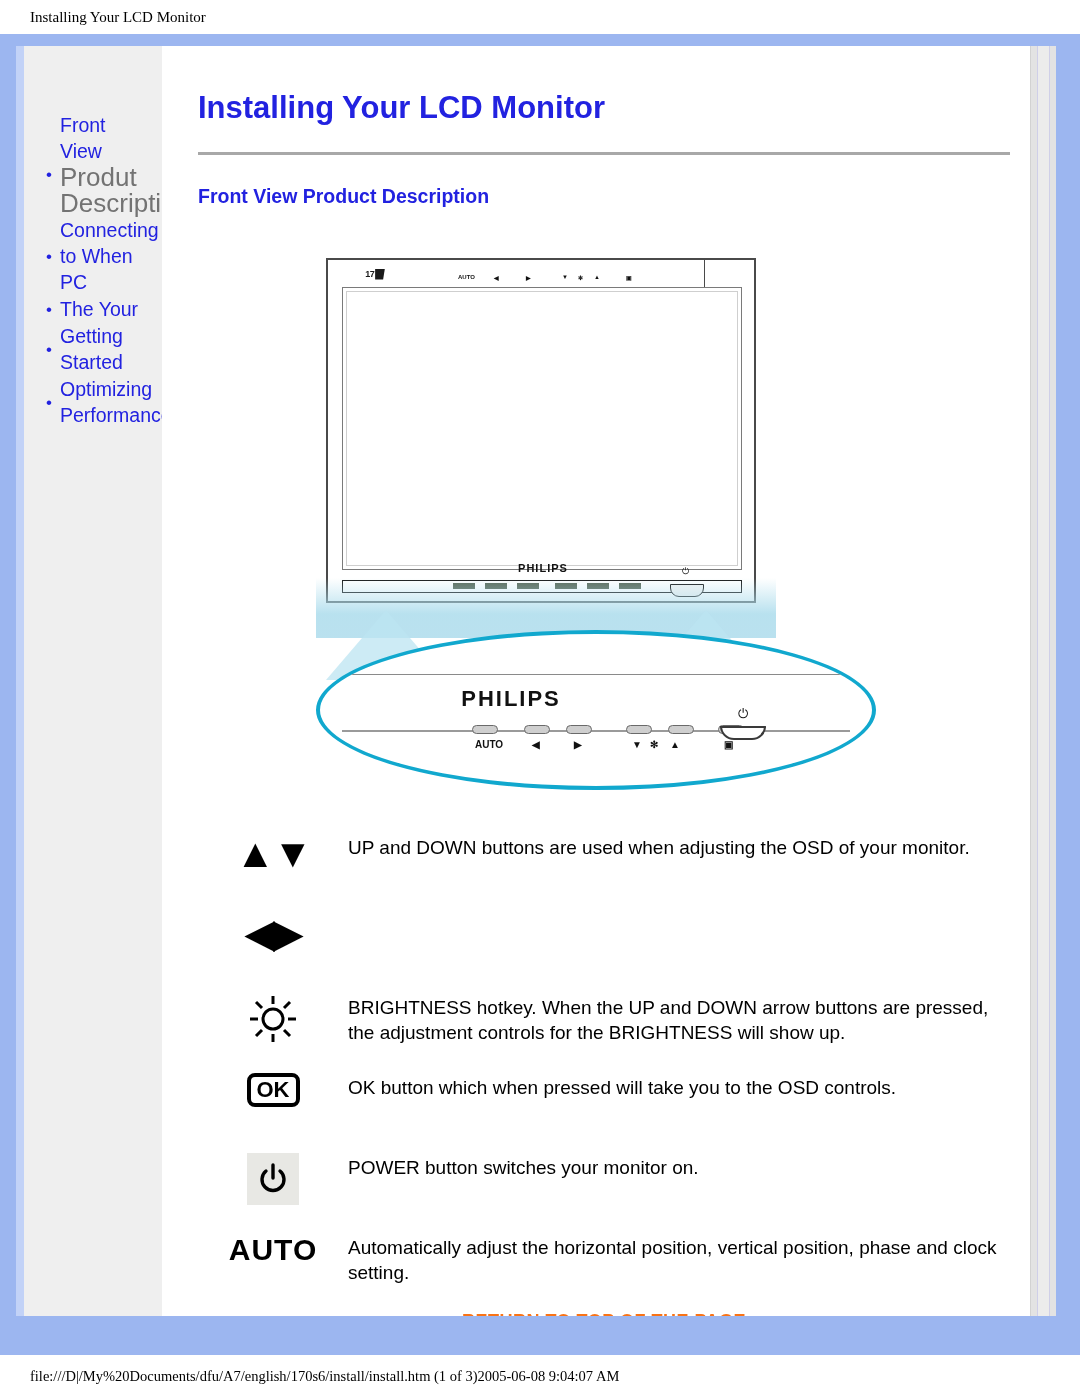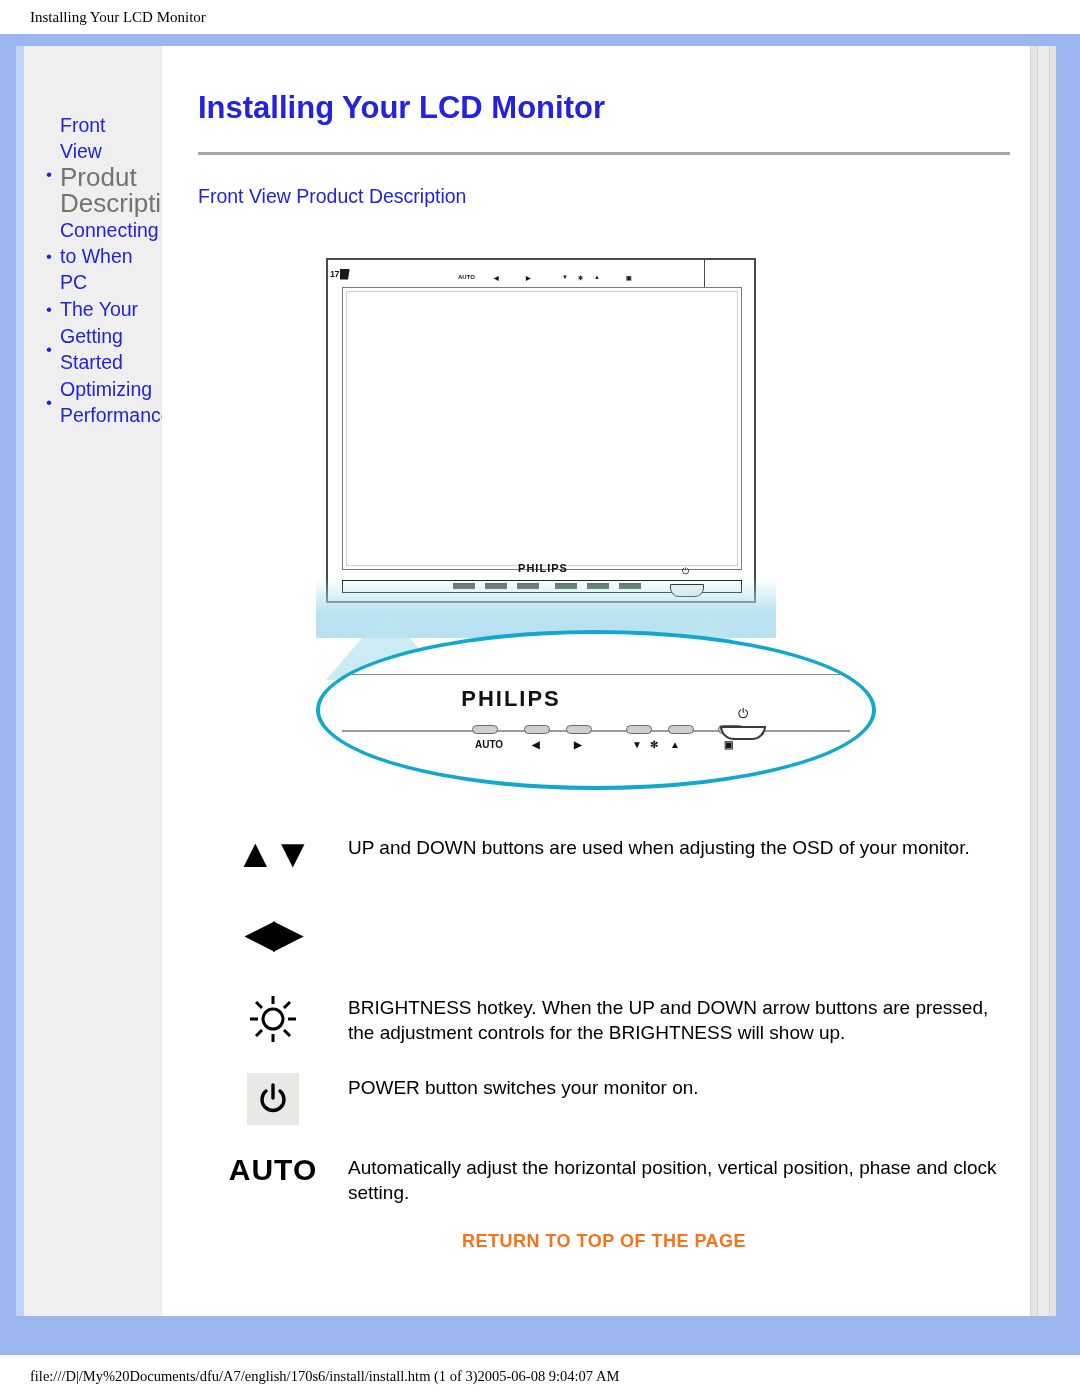"Front View Product Description" .section-title { font-weight: normal -> bold }
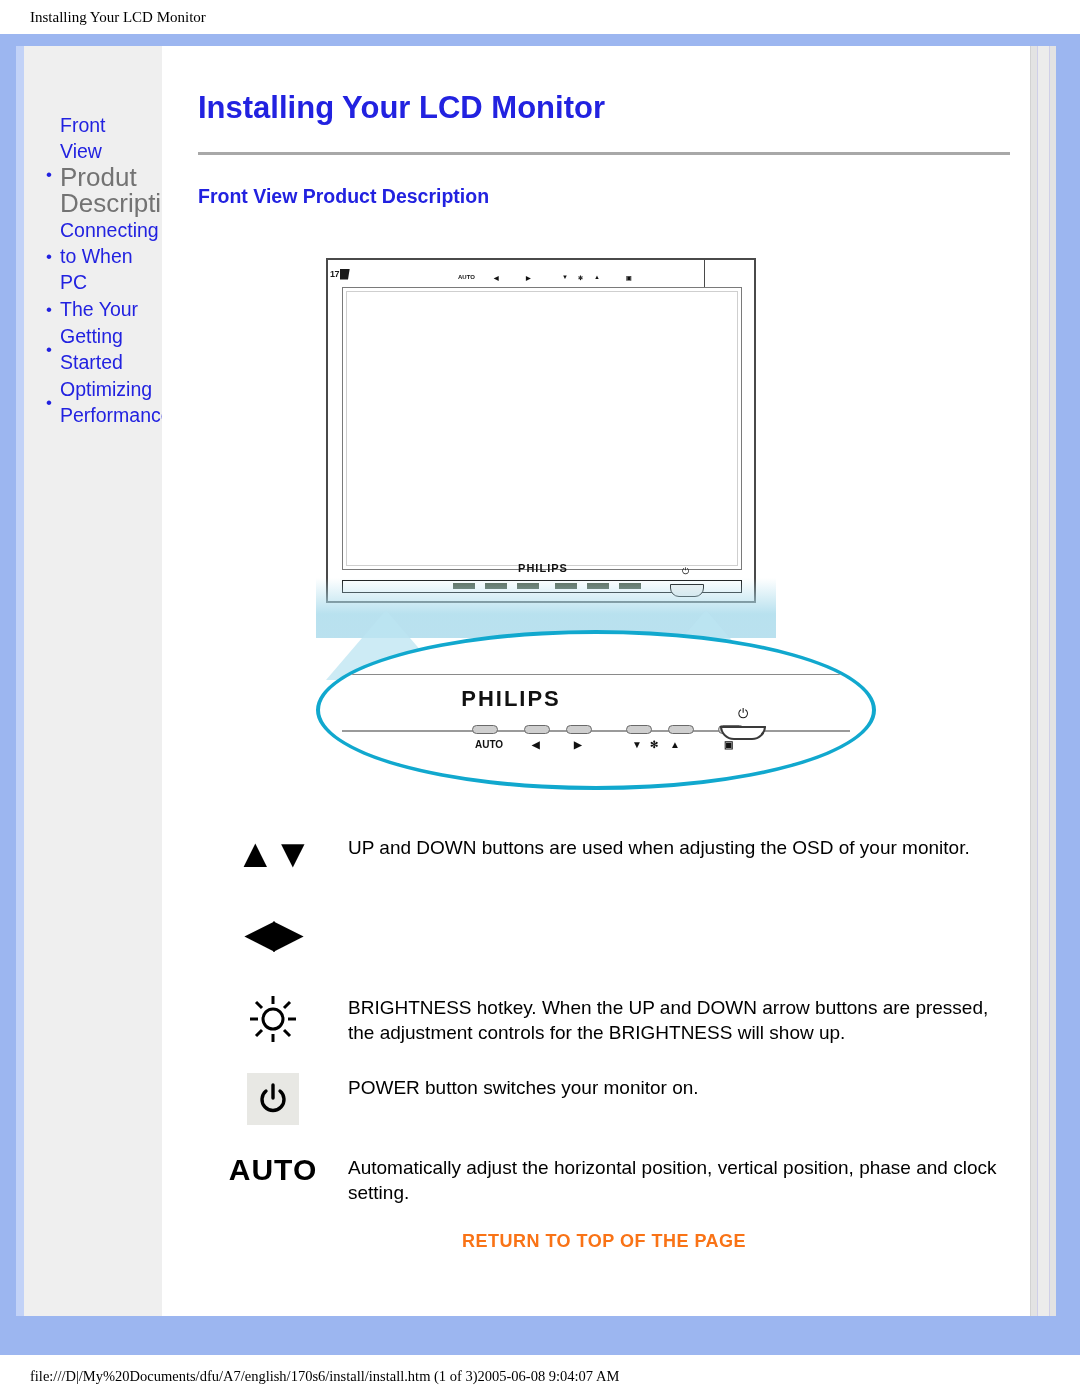"17" .mon-badge { justify-content: none -> center; left: 2px -> 24px }
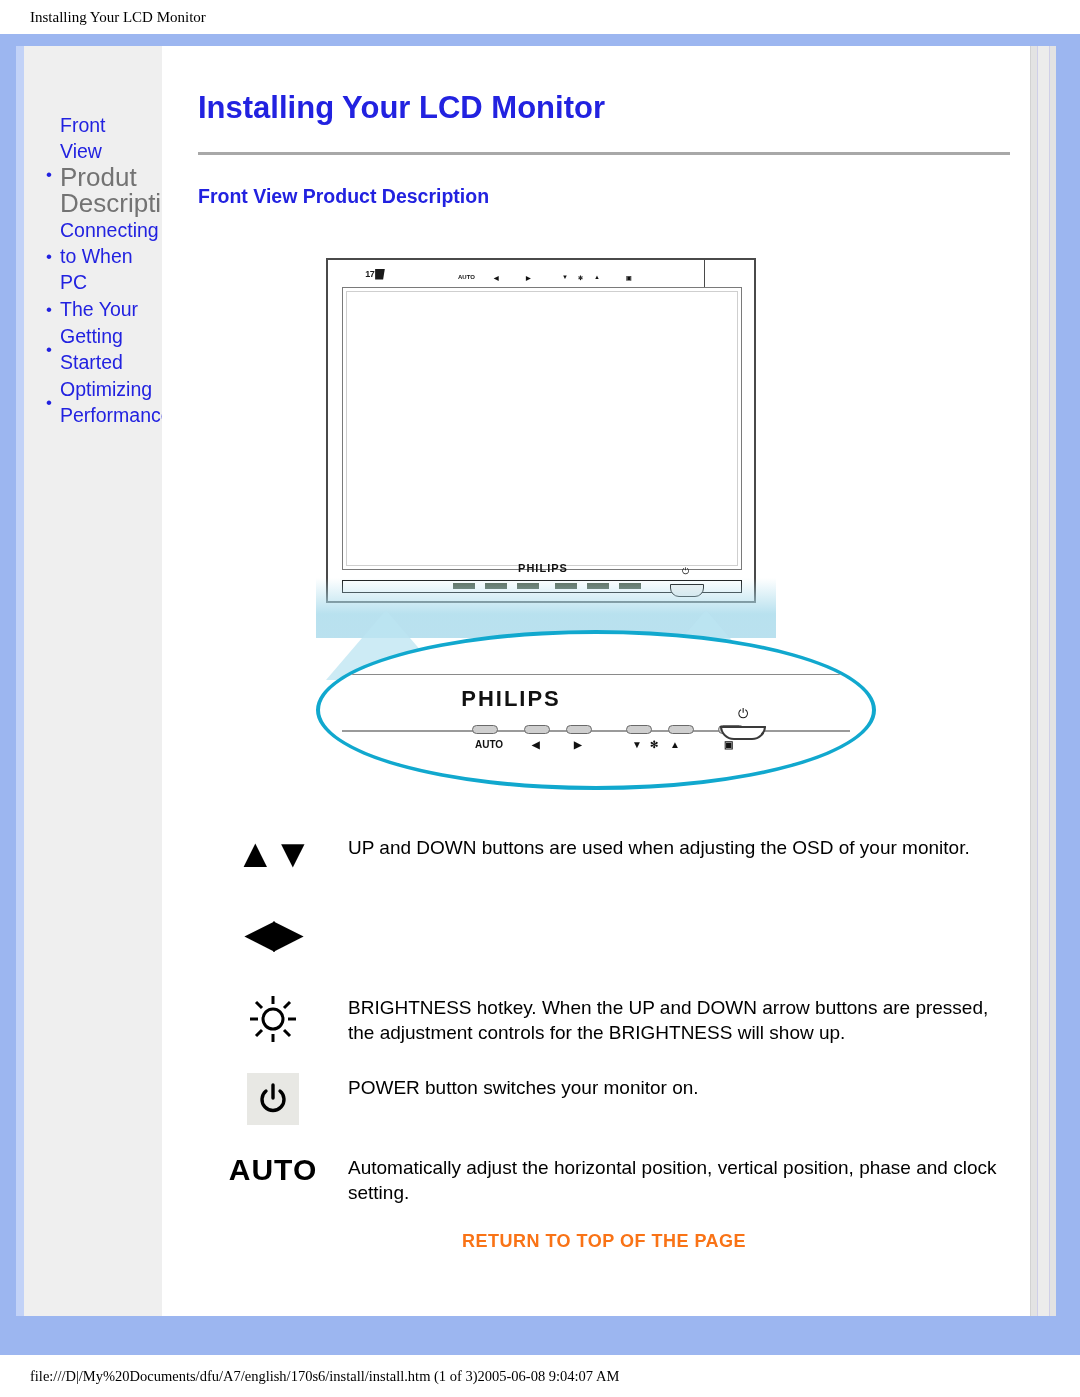"OK" div.btn-row { html: none -> <div> <div> <span>OK</span> </div> <div>OK button which when pressed will take you to the OSD controls.</div> </div> }
